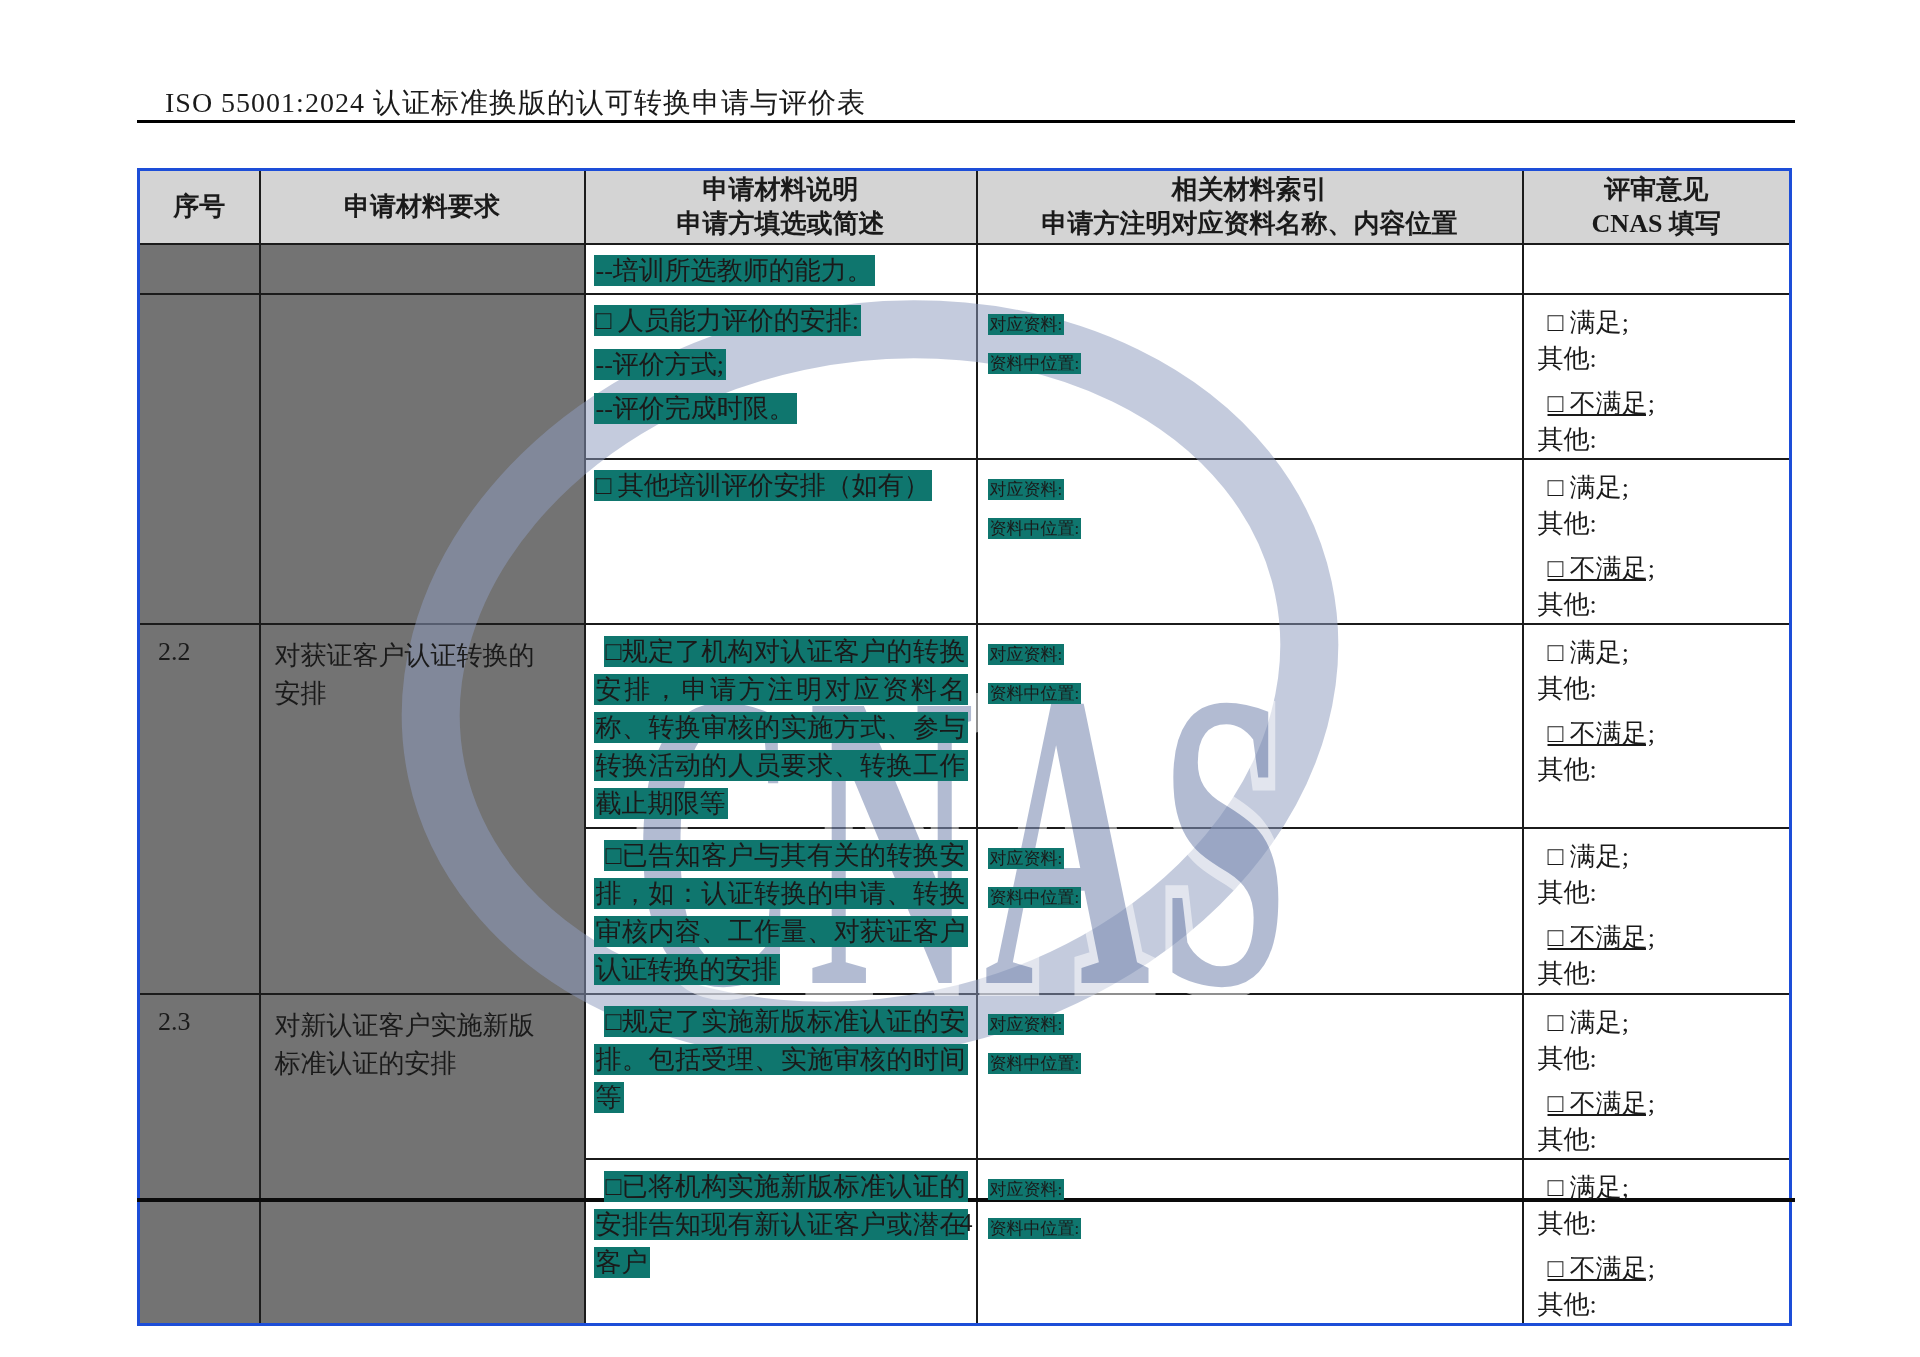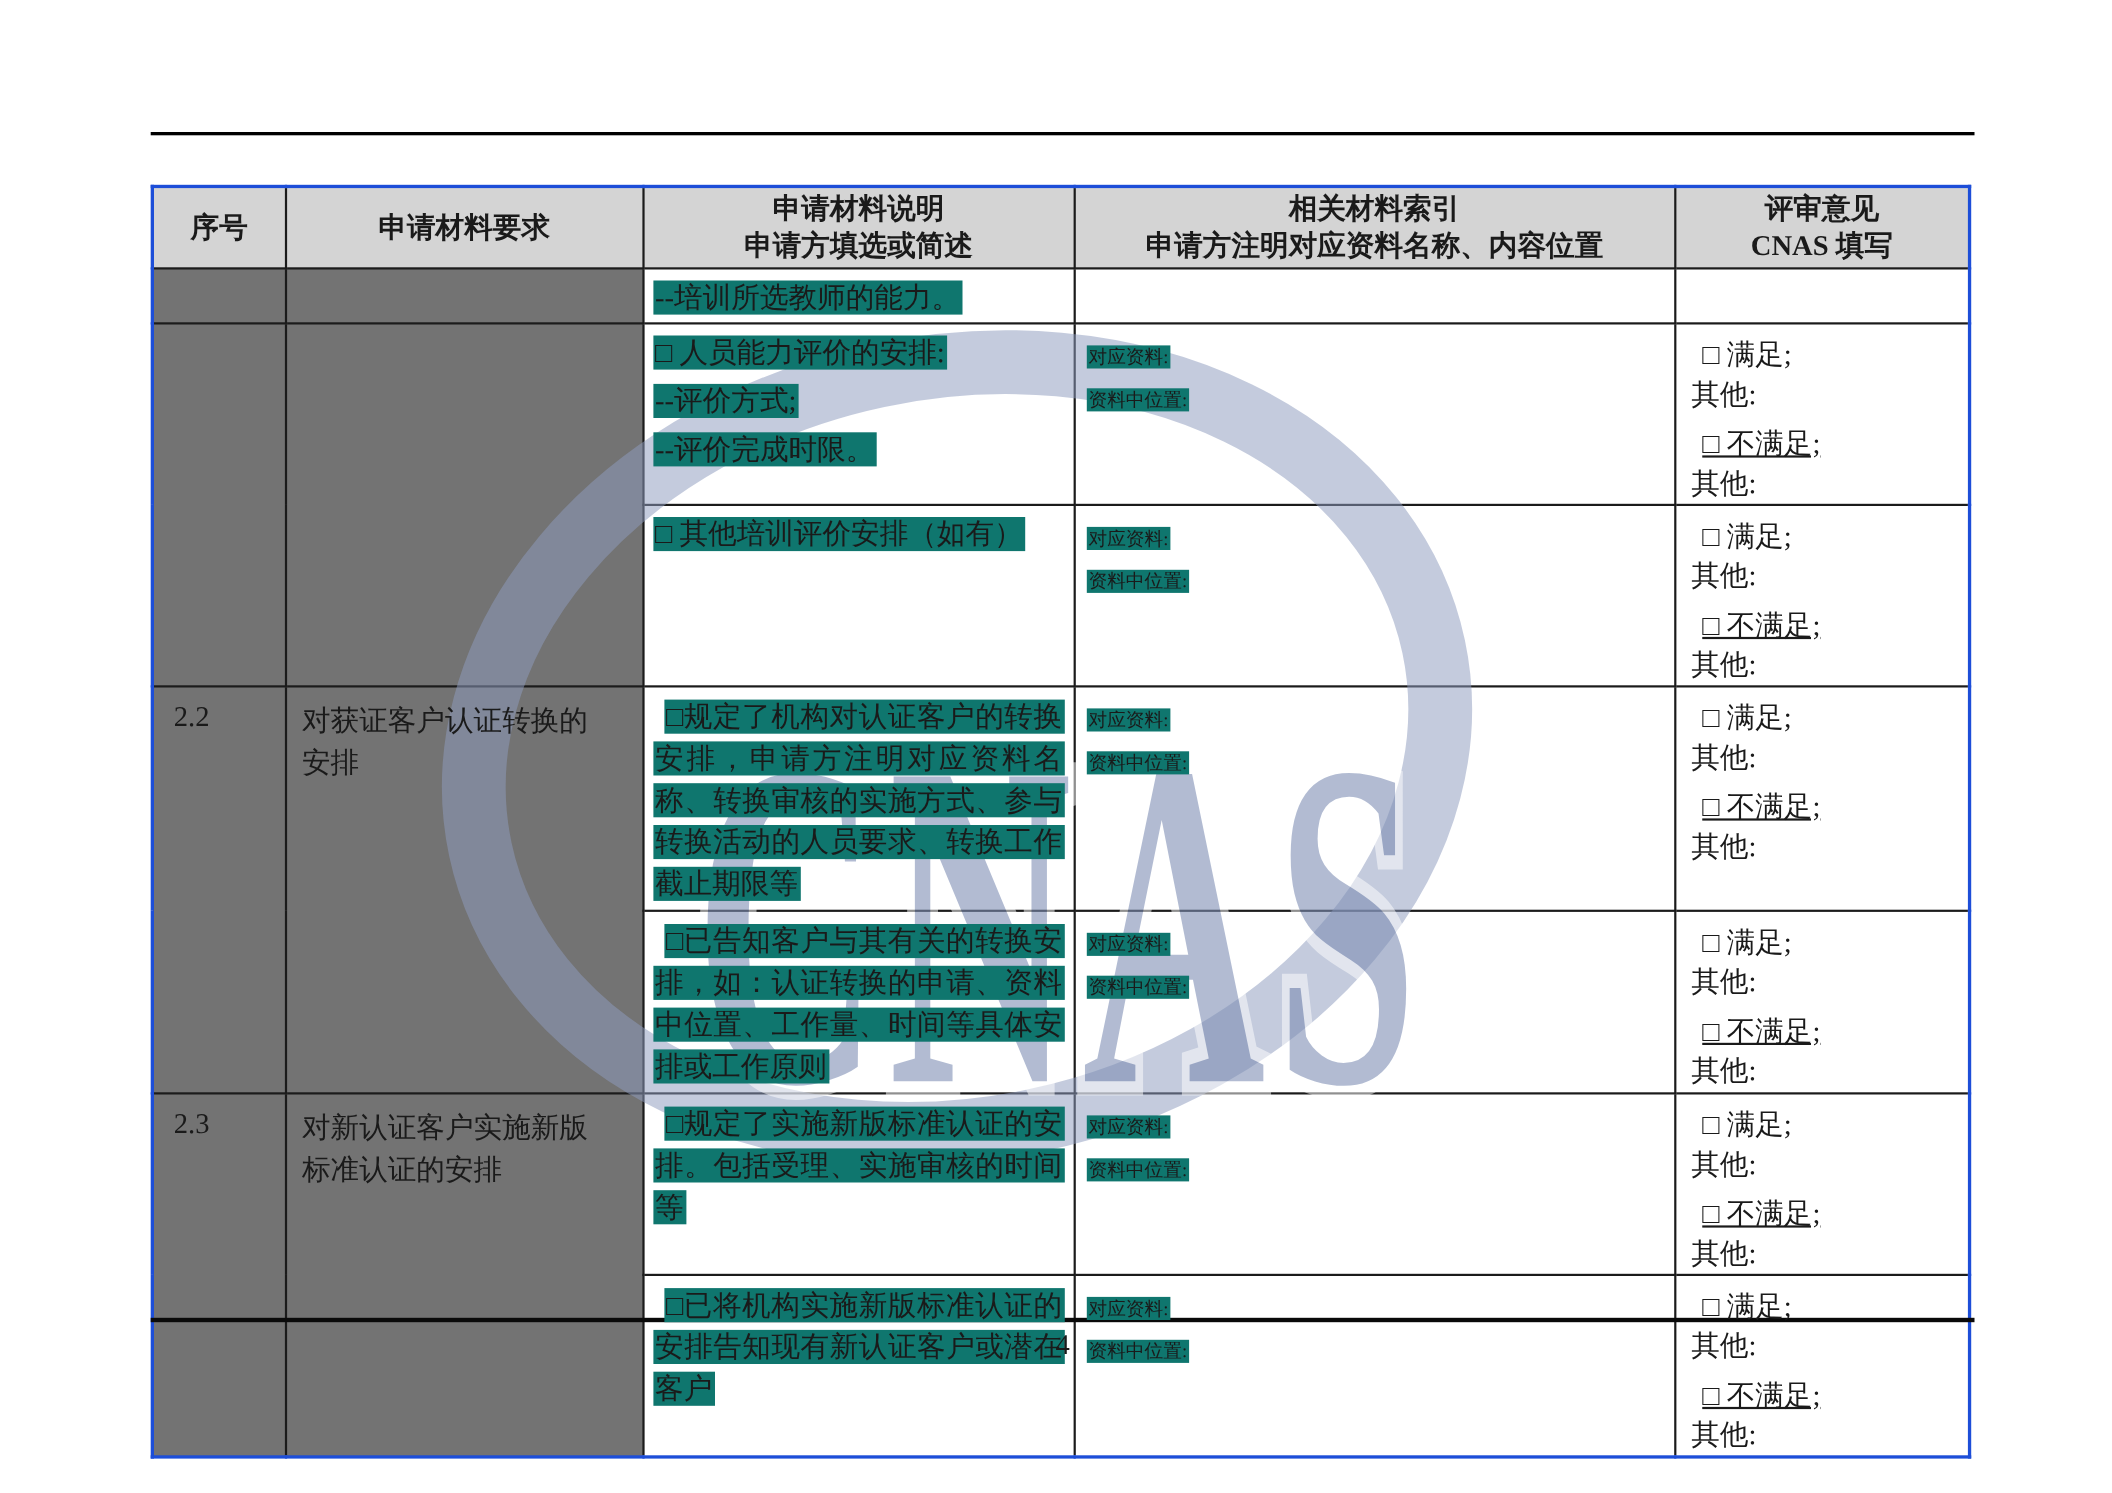"ISO 55001:2024 认证标准换版的认可转换申请与评价表" div.doc-title { html: none -> <div>ISO 55001:2024 认证标准换版的认可转换申请与评价表</div> }
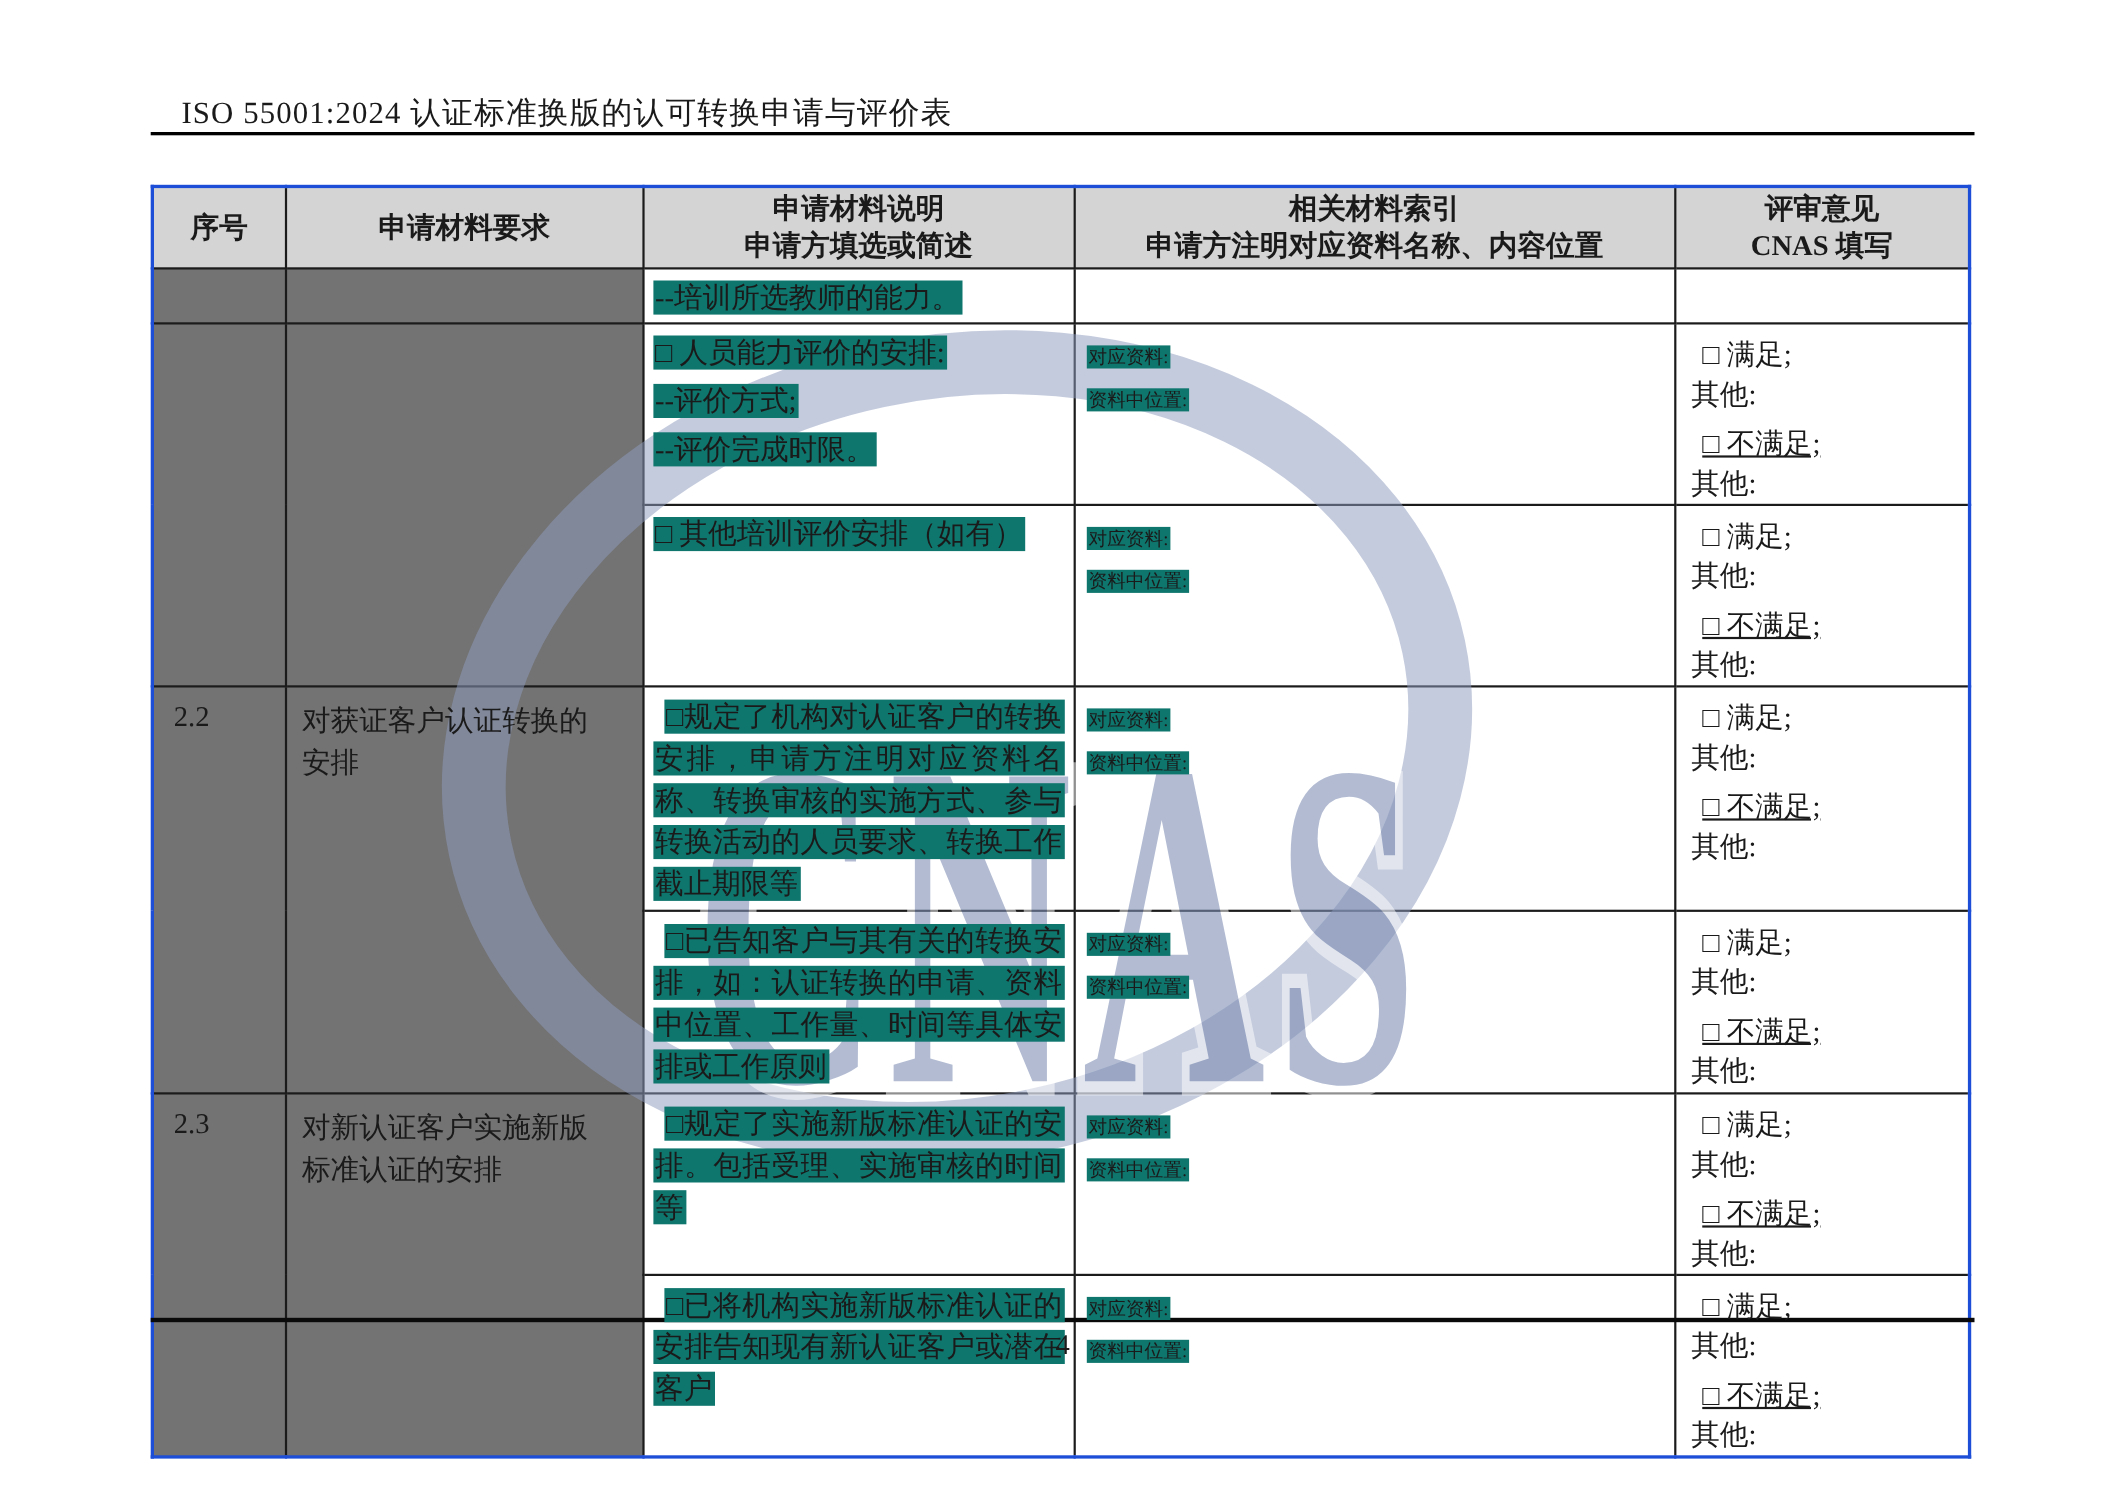"□已告知客户与其有关的转换安排，如：认证转换的申请、资料中位置、工作量、时间等具" span.wbg { text: 资料中位置、工作量、时间等具体安排或工作原则 -> 转换审核内容、工作量、对获证客户认证转换的安排 }
